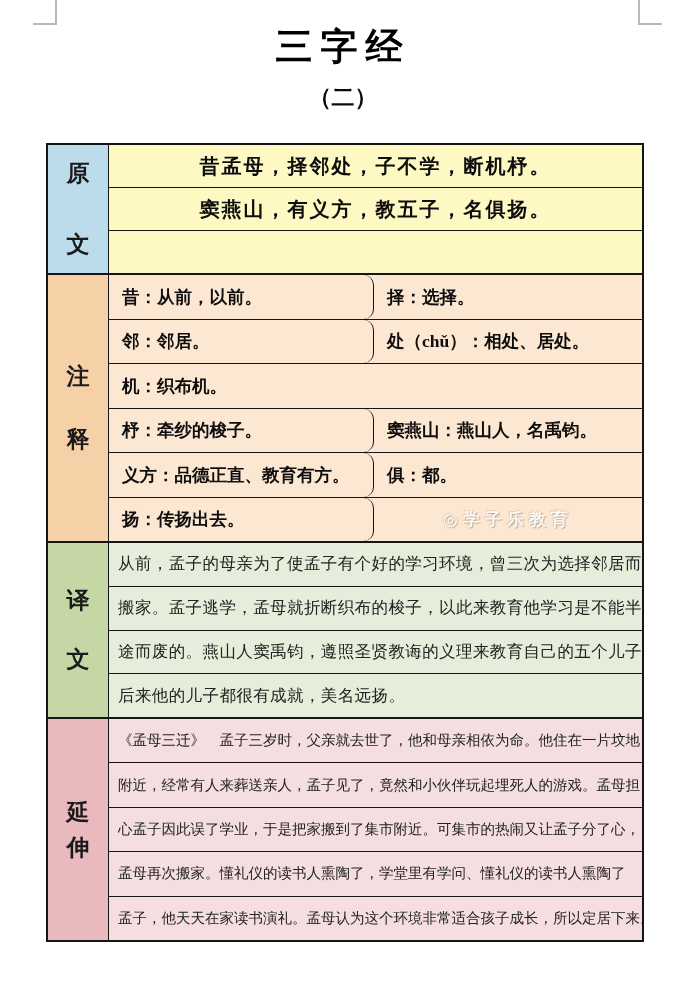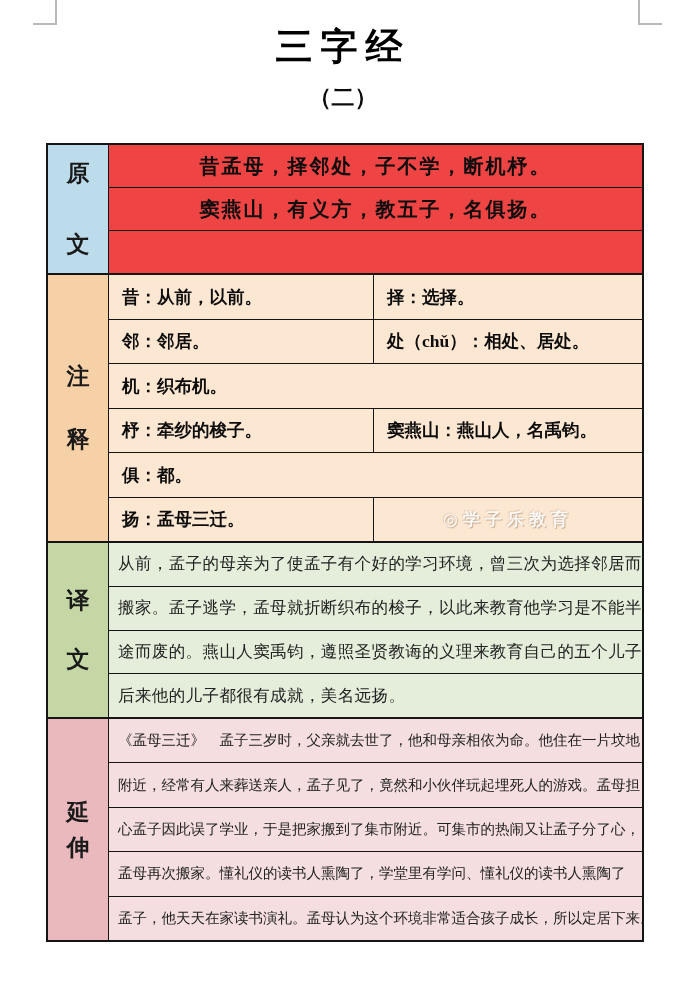"昔孟母，择邻处，子不学，断机杼。" .sec-yuanwen .row { background: #ef4444 -> #fef9c3 }
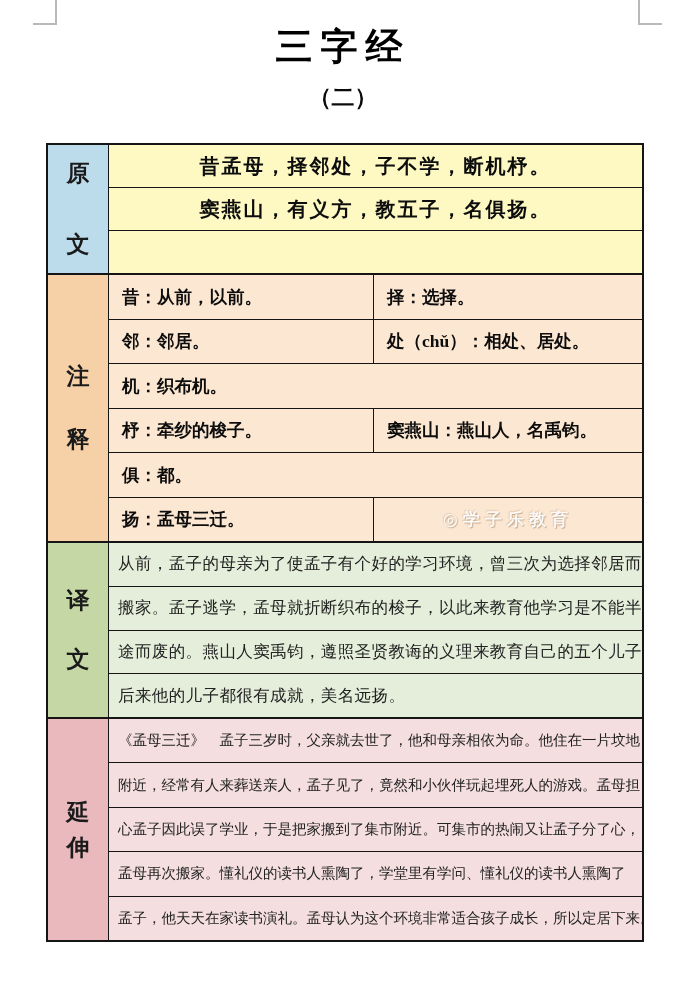"昔：从前，以前。" .cell { border-radius: none -> 10px }
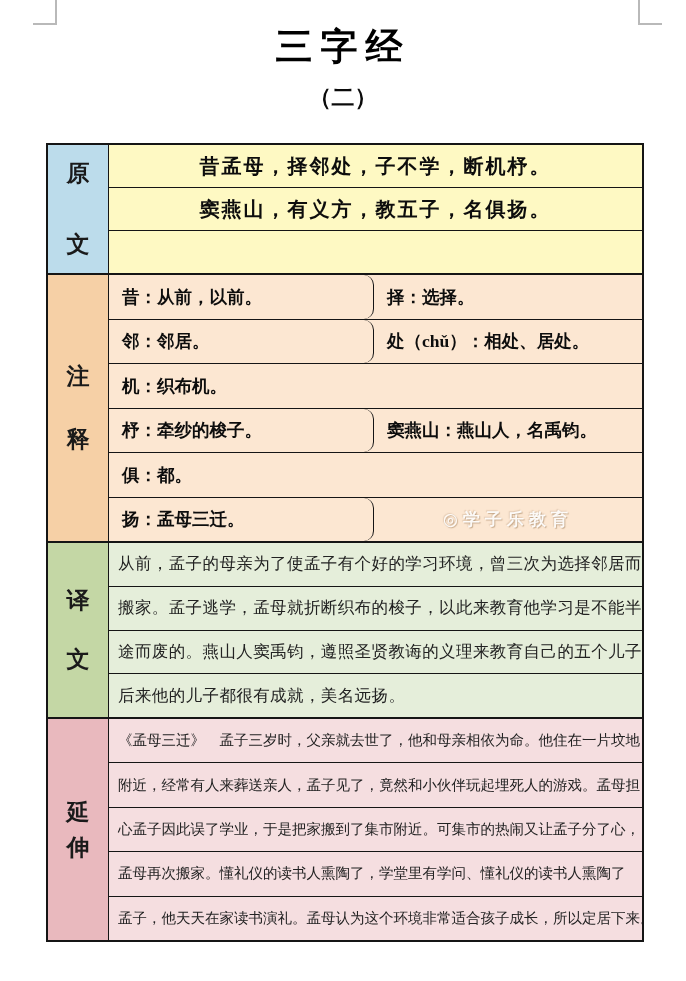"义方：品德正直、教育有方。" div.cell { html: none -> <div>义方：品德正直、教育有方。</div> }
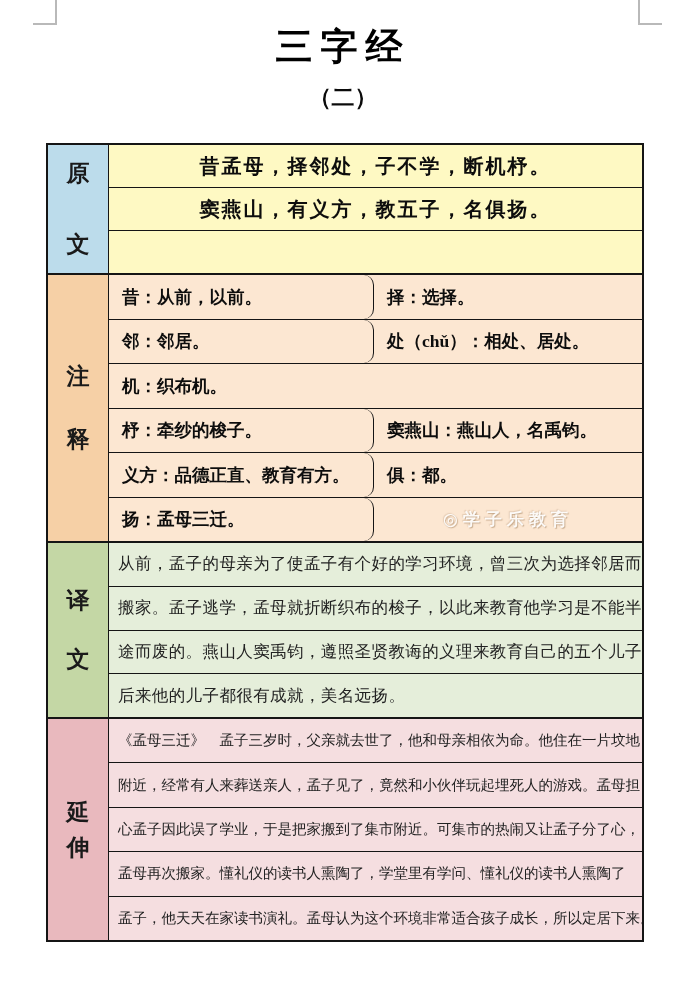"扬：孟母三迁。" div.cell { text: 孟母三迁 -> 传扬出去 }
